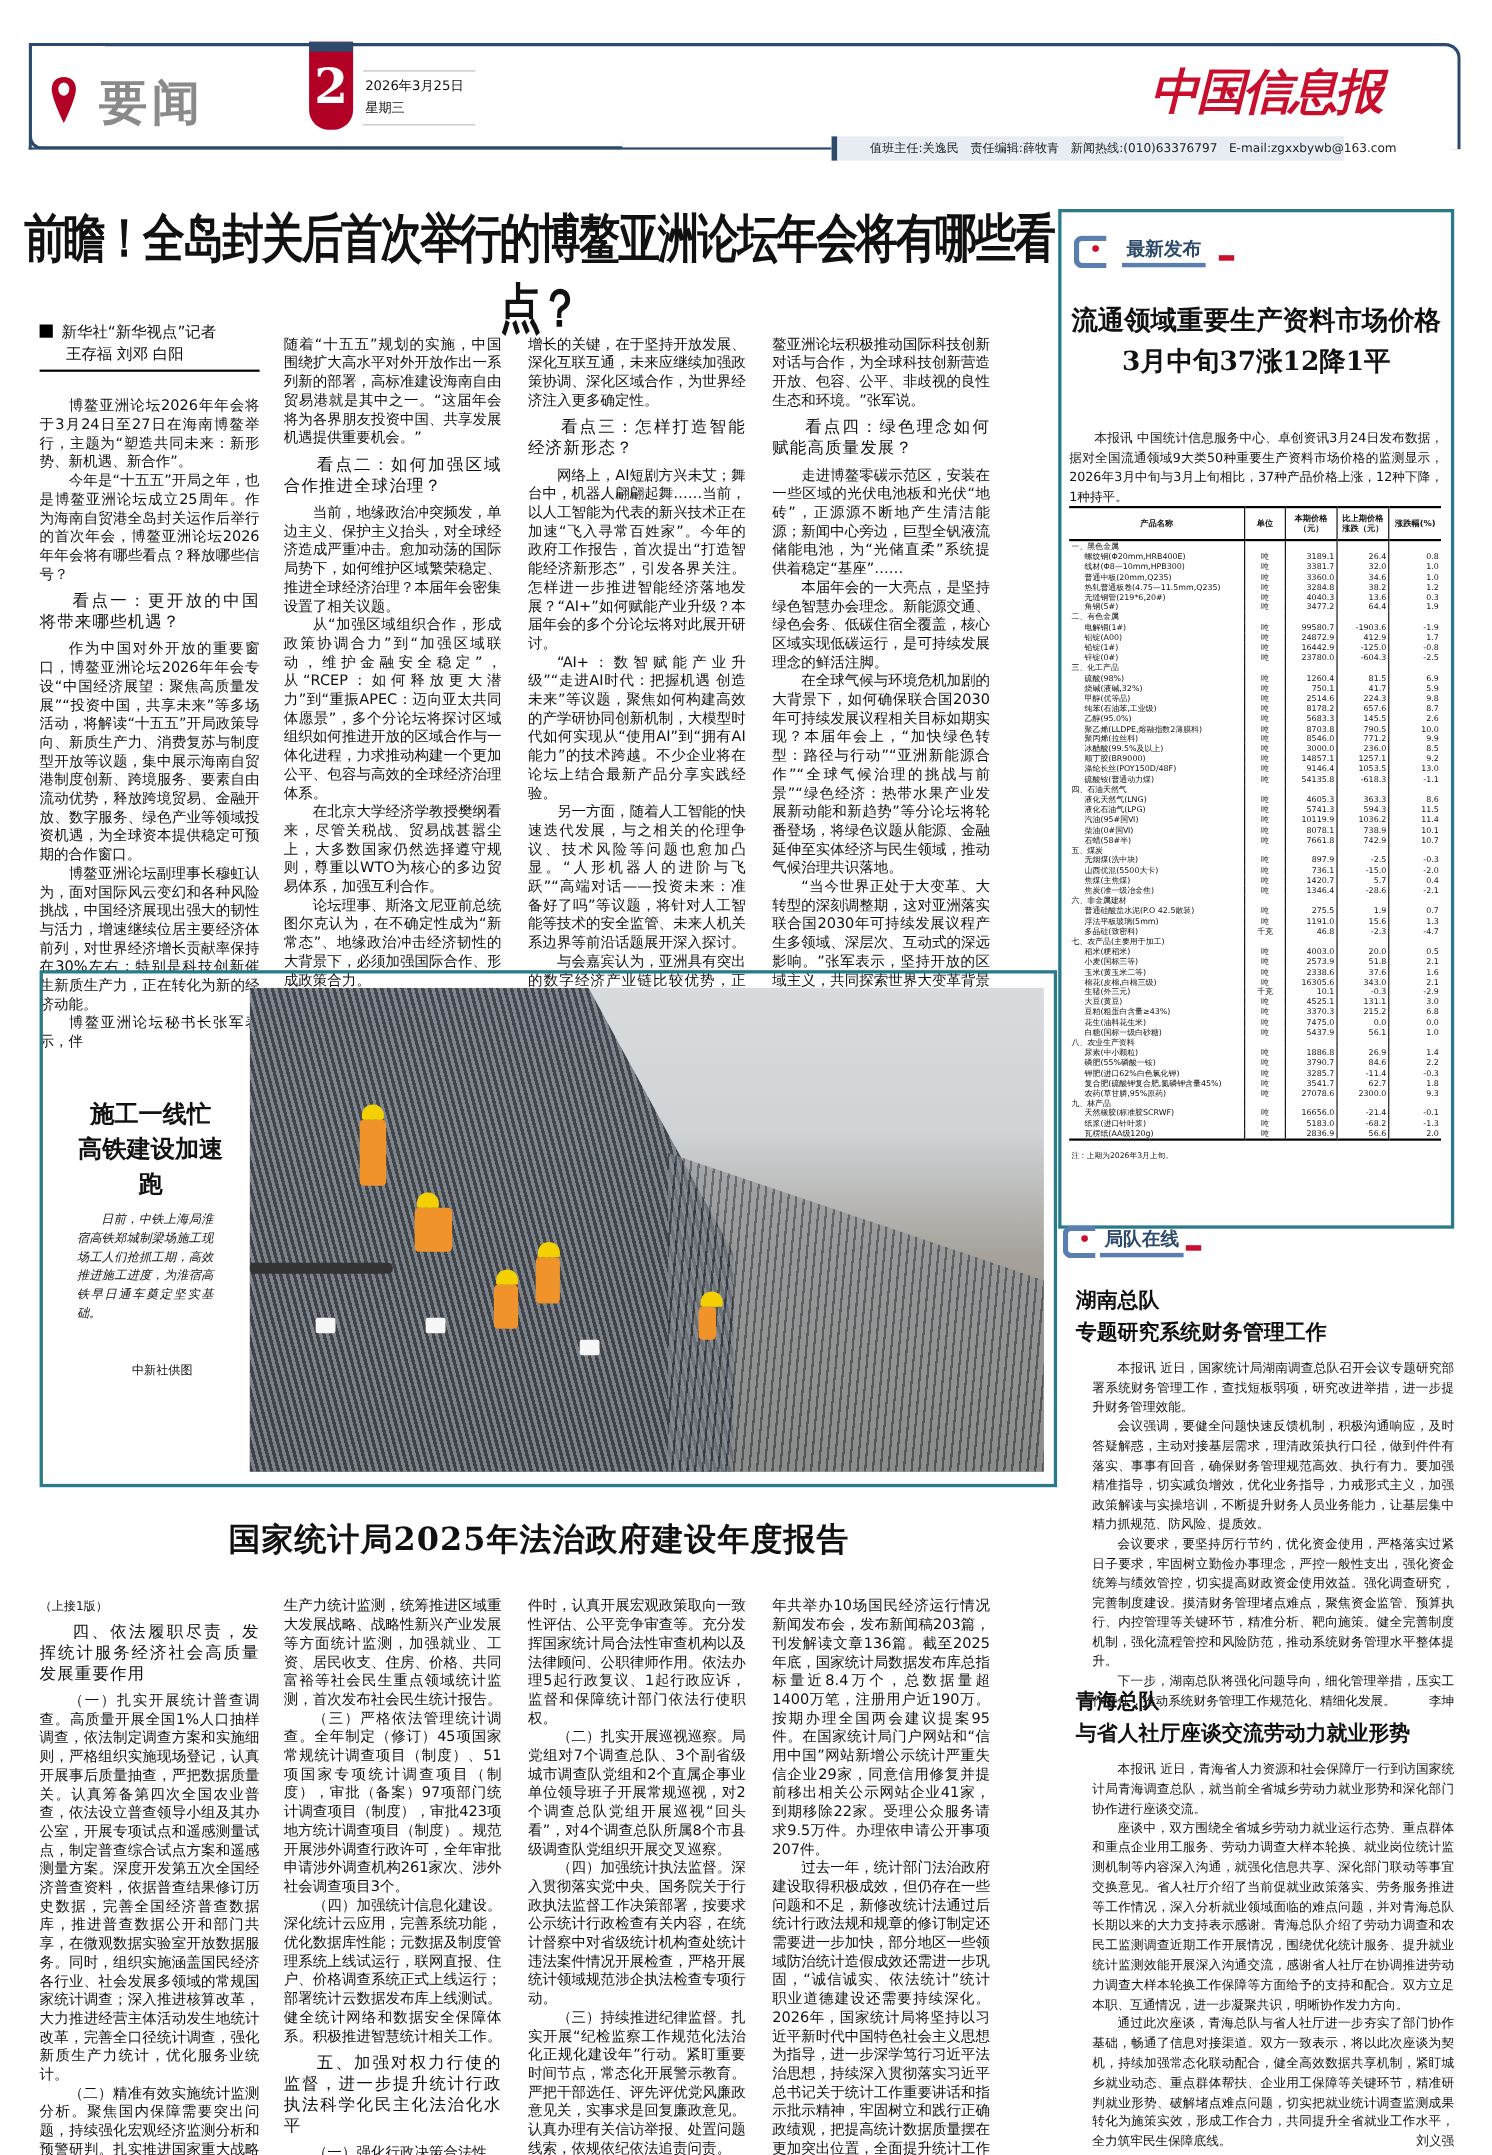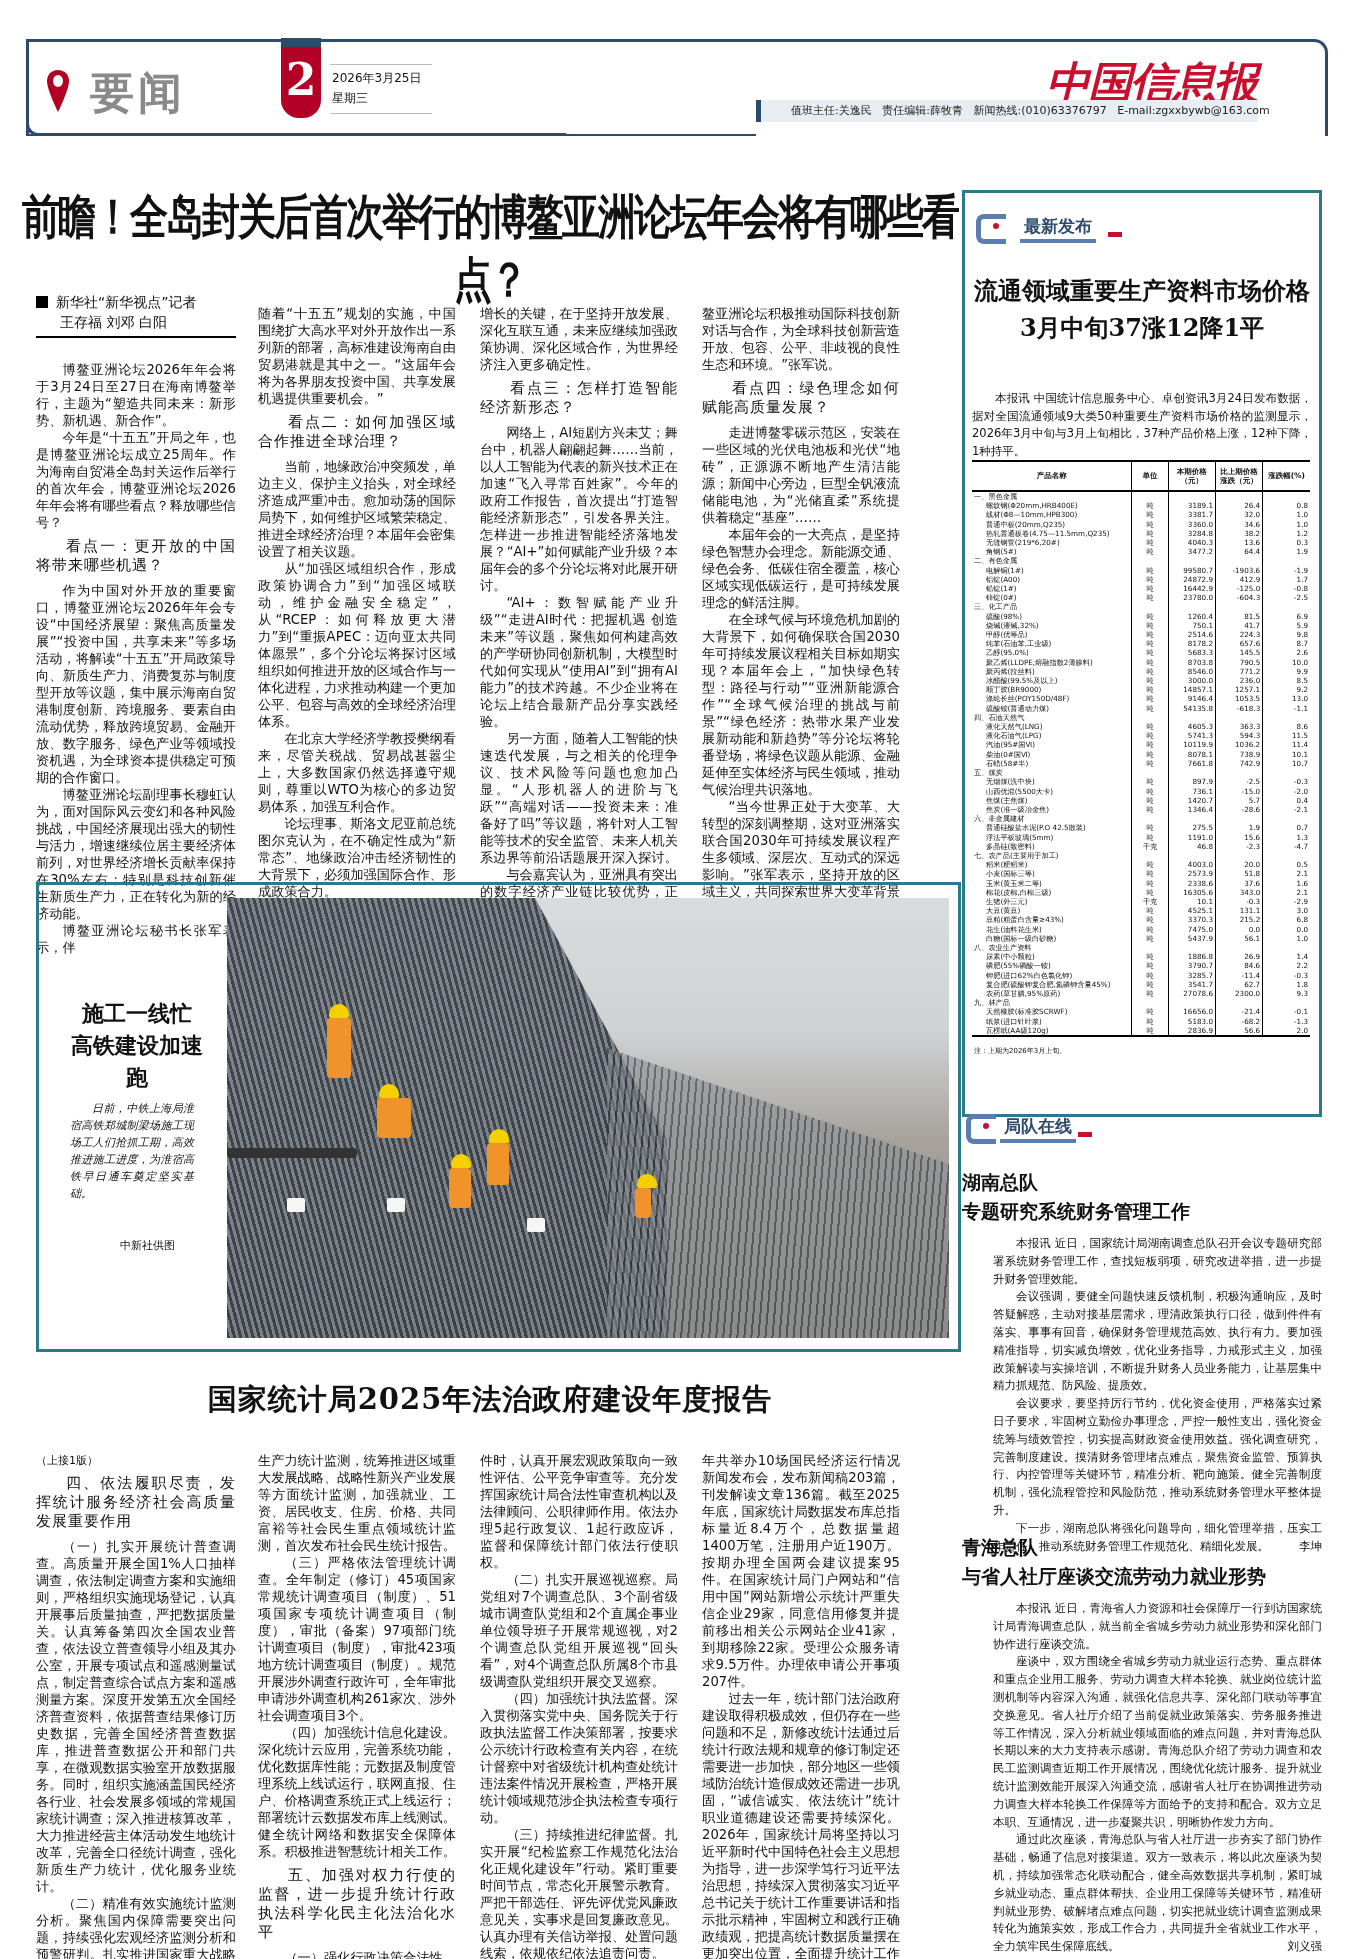"值班主任:关逸民 责任编辑:薛牧青 新闻热线:(010)63376797" .editor-bar { top: 100px -> 124px; width: 502px -> 466px }
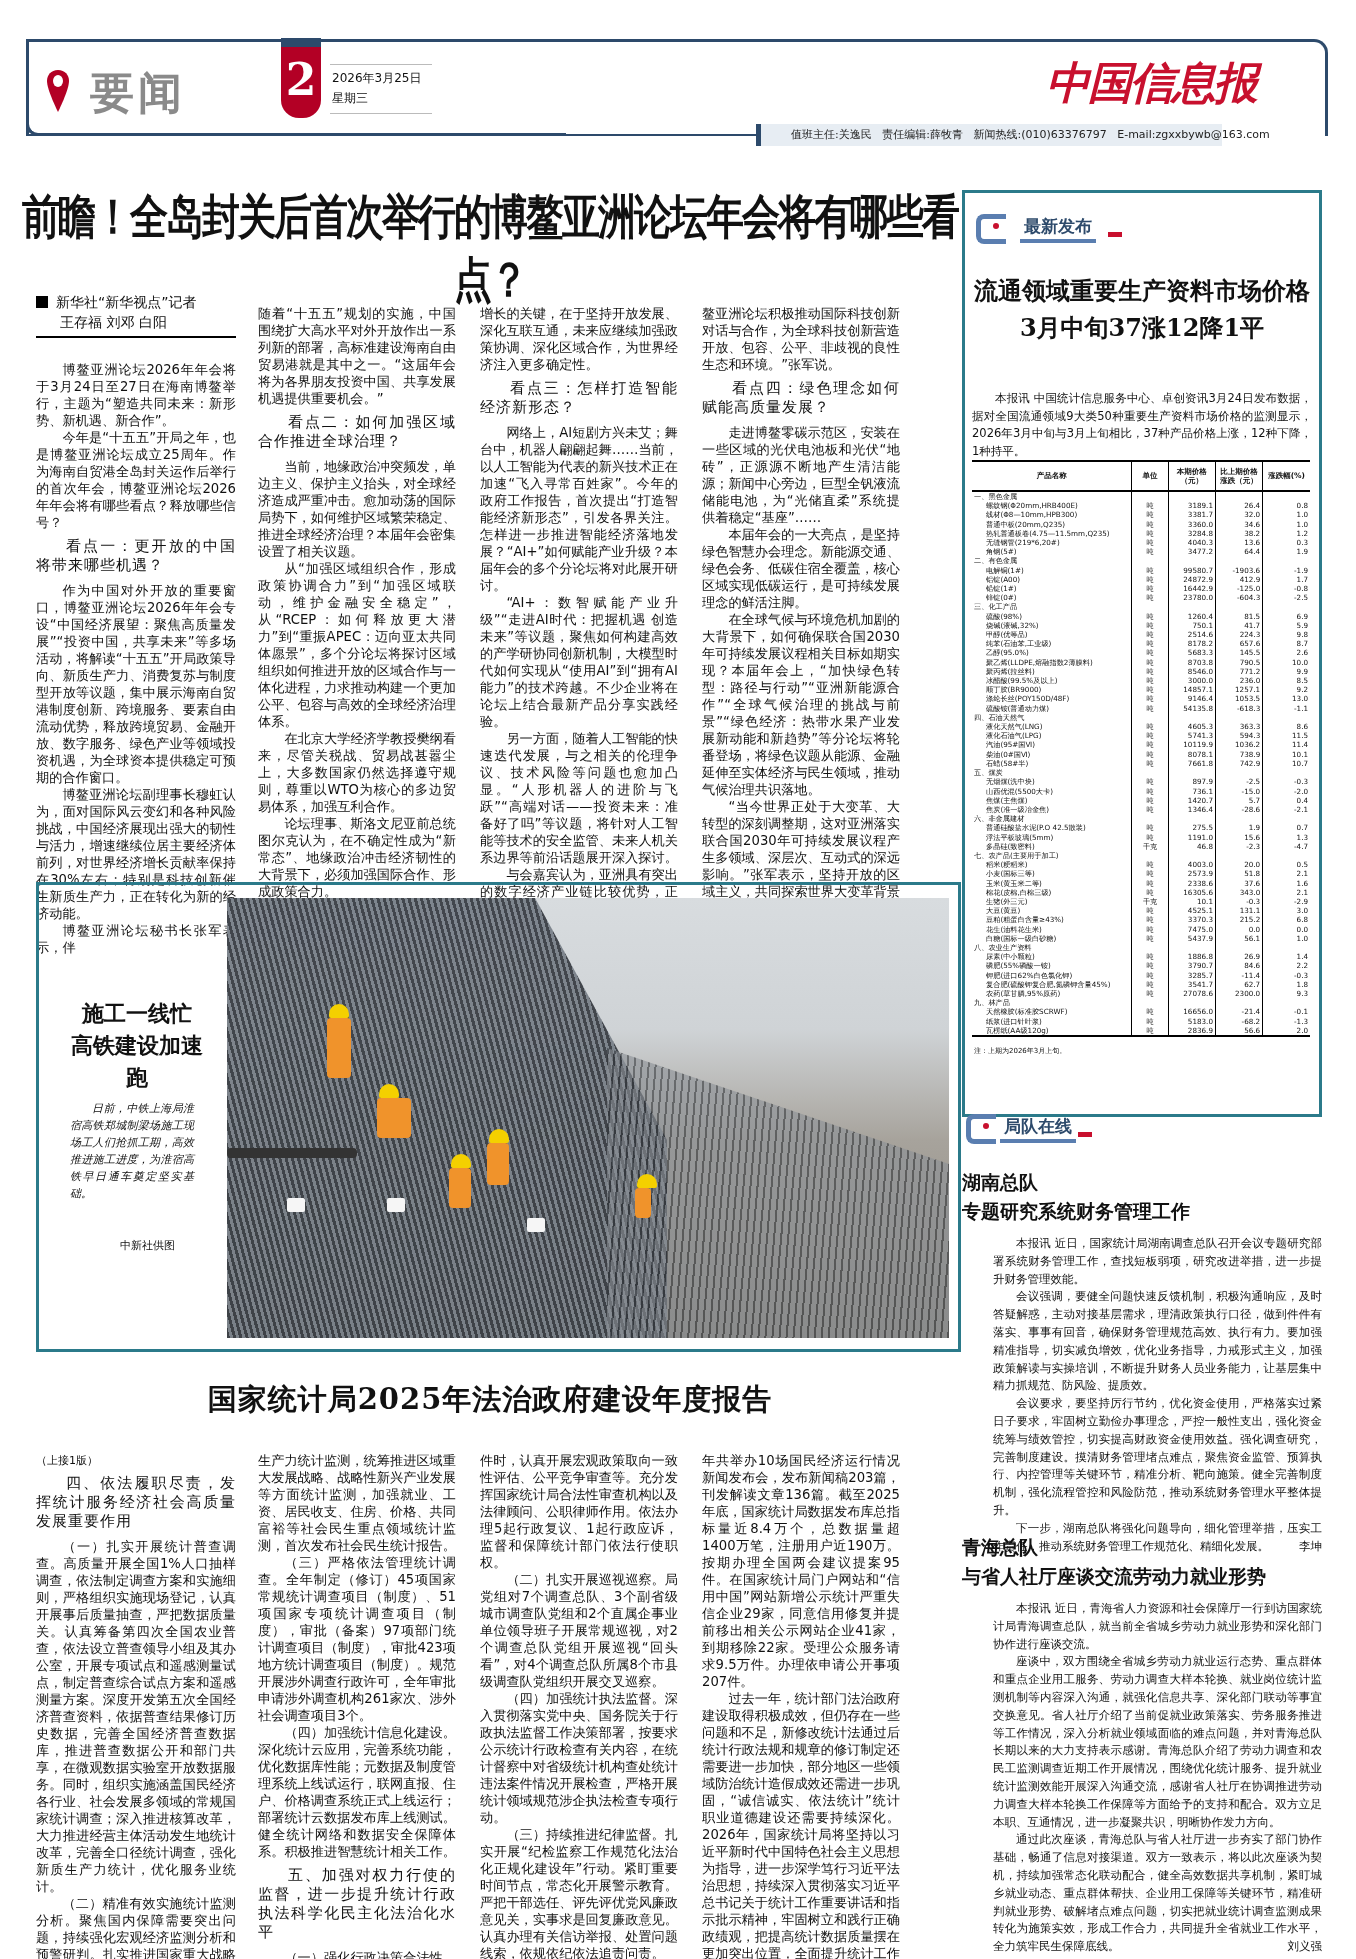"湖南总队" .bureau-title { padding-left: none -> 16px }
